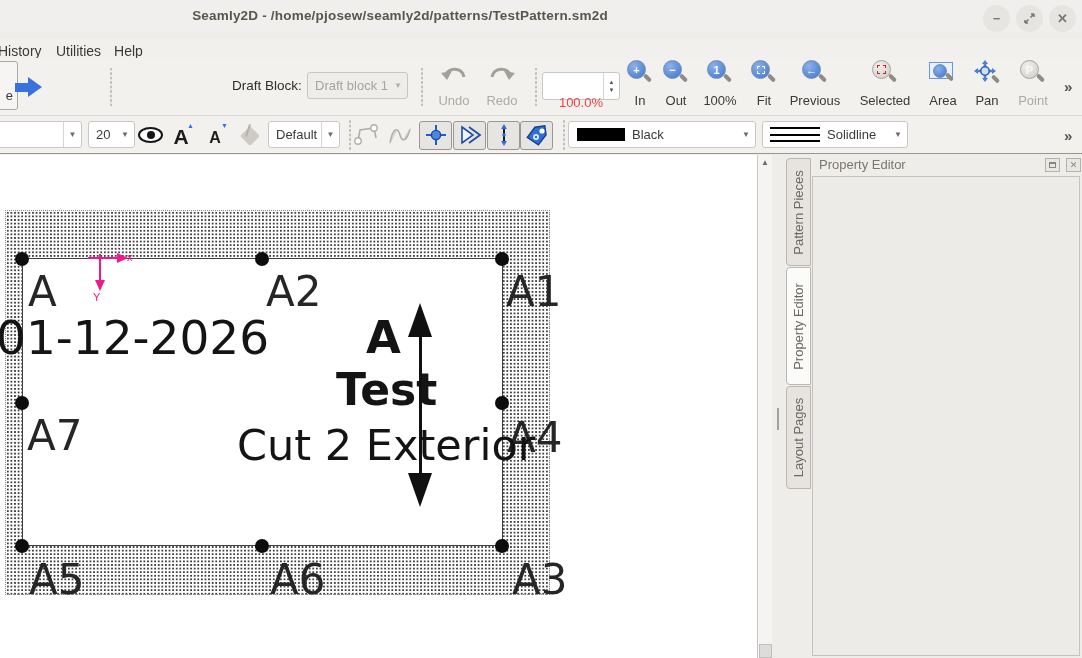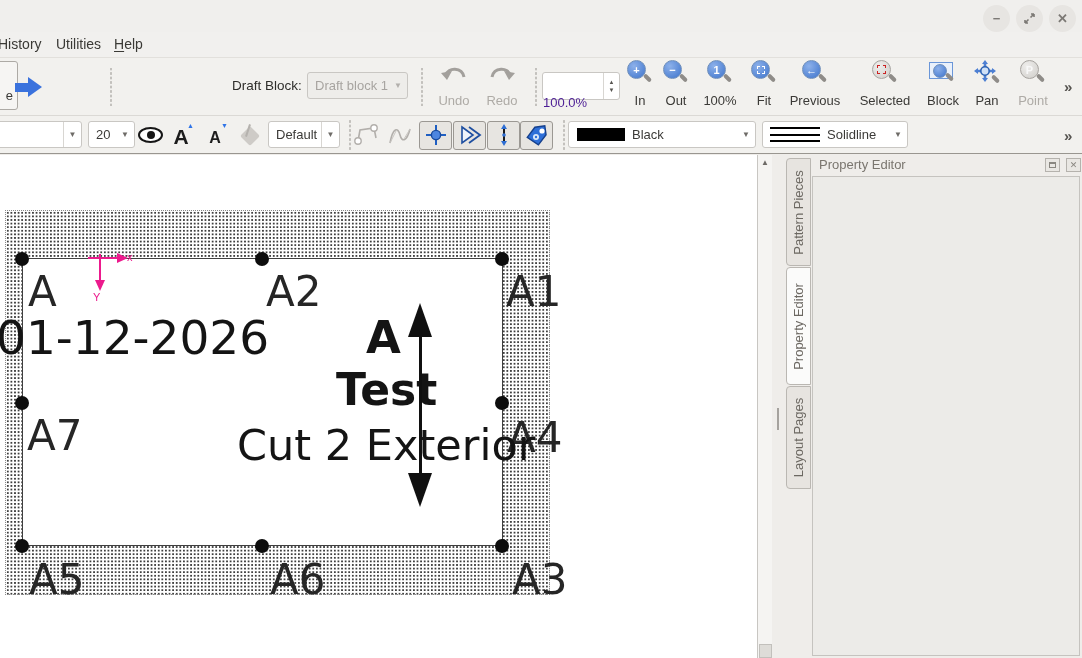"Seamly2D -" div.title-text { html: none -> <div>Seamly2D - /home/pjosew/seamly2d/patterns/TestPattern.sm2d</div> }
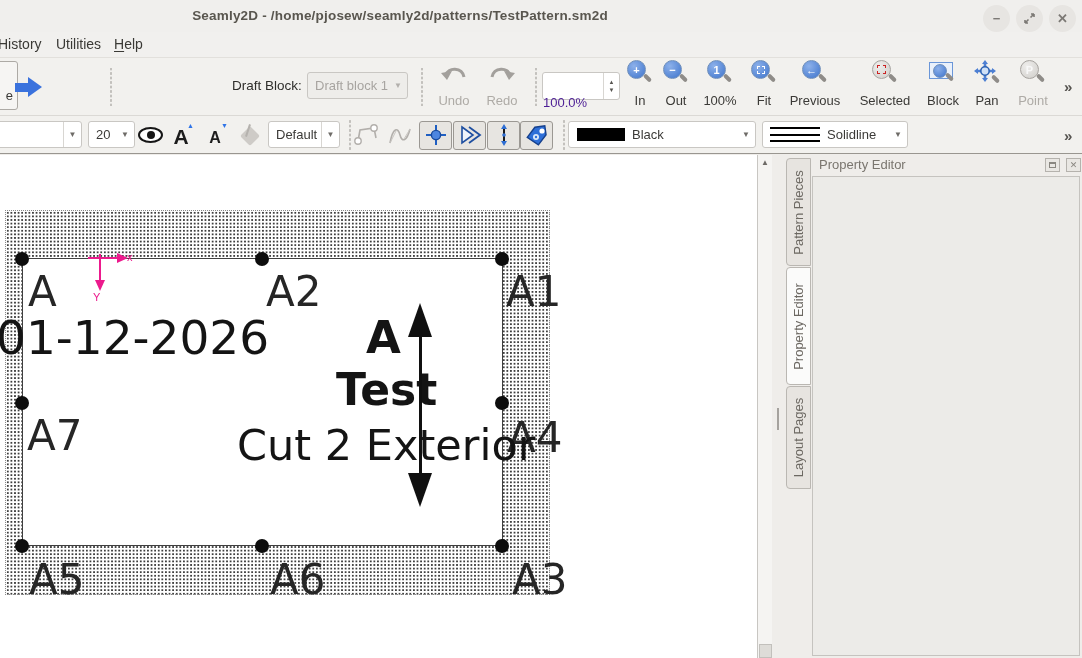"History" .menubar { top: 32px -> 39px }
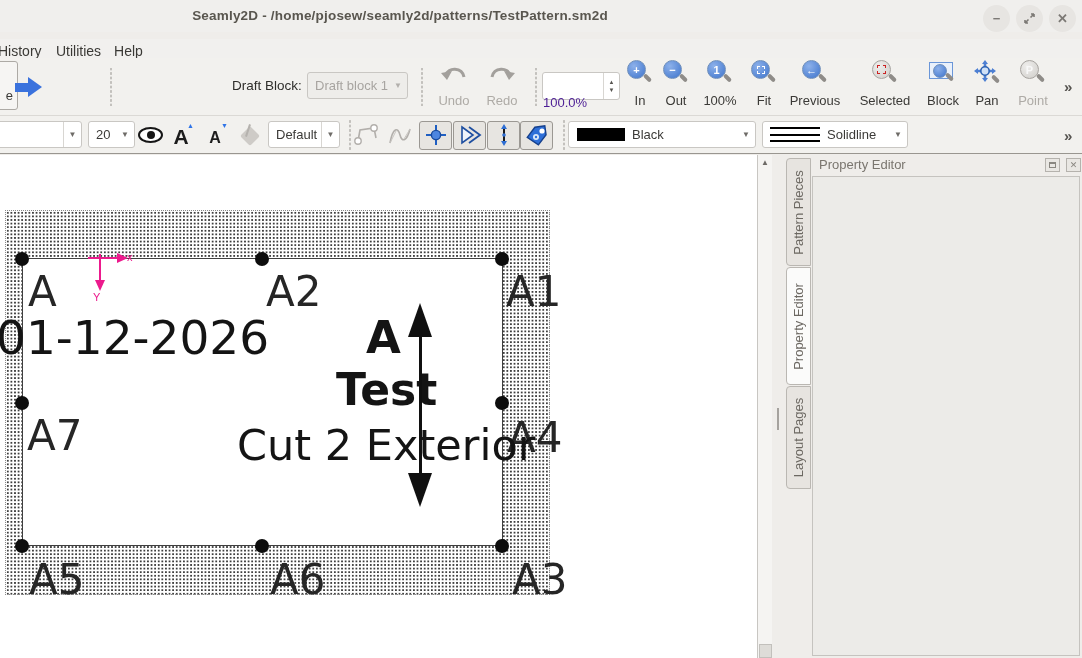"100.0%" .spin-val { color: #4c1d95 -> #ef4444; text-align: left -> right }
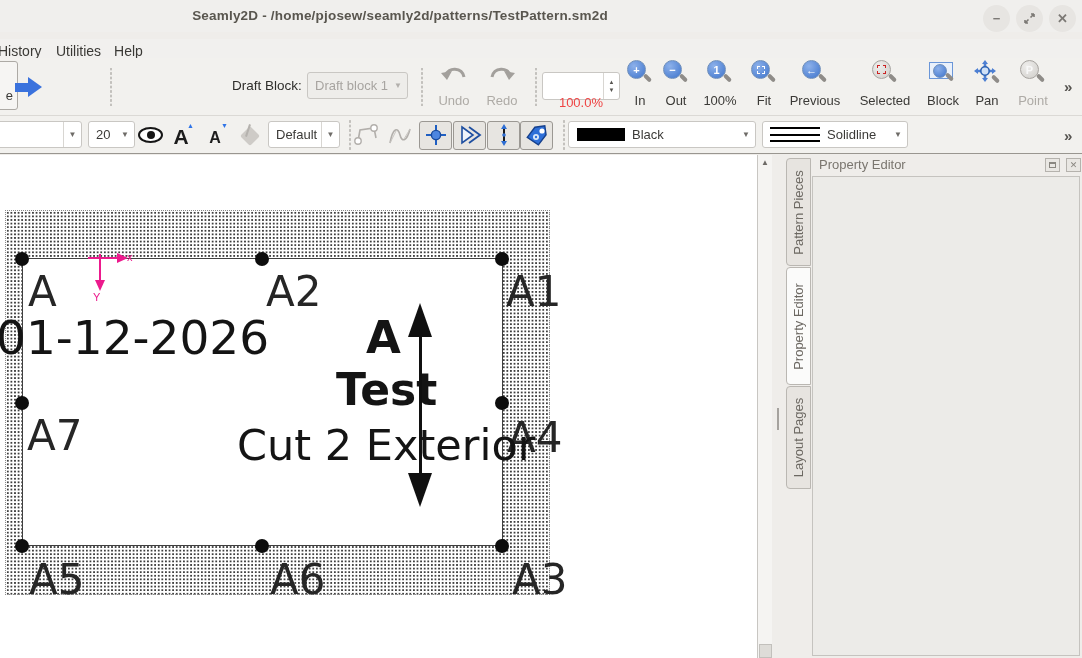"Block" div.tb-label { text: Block -> Area }
